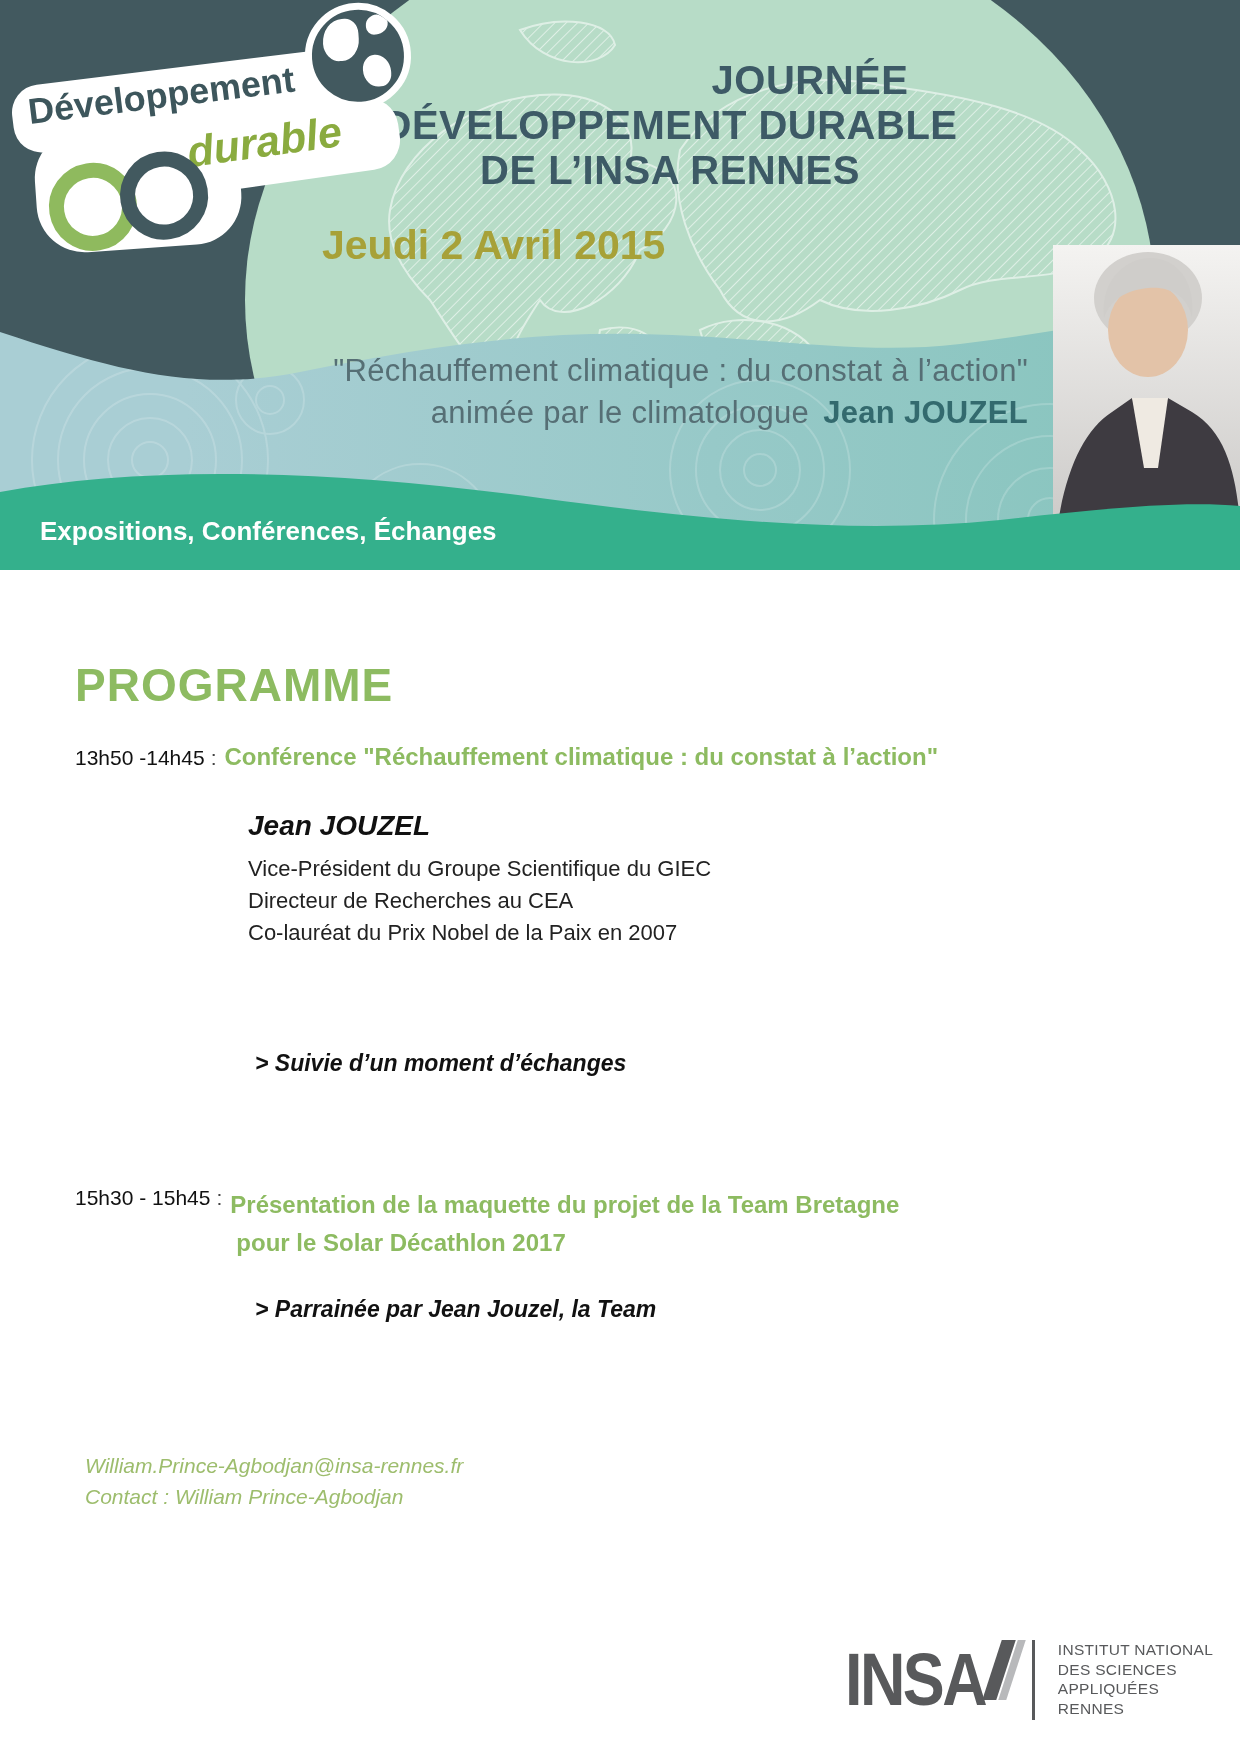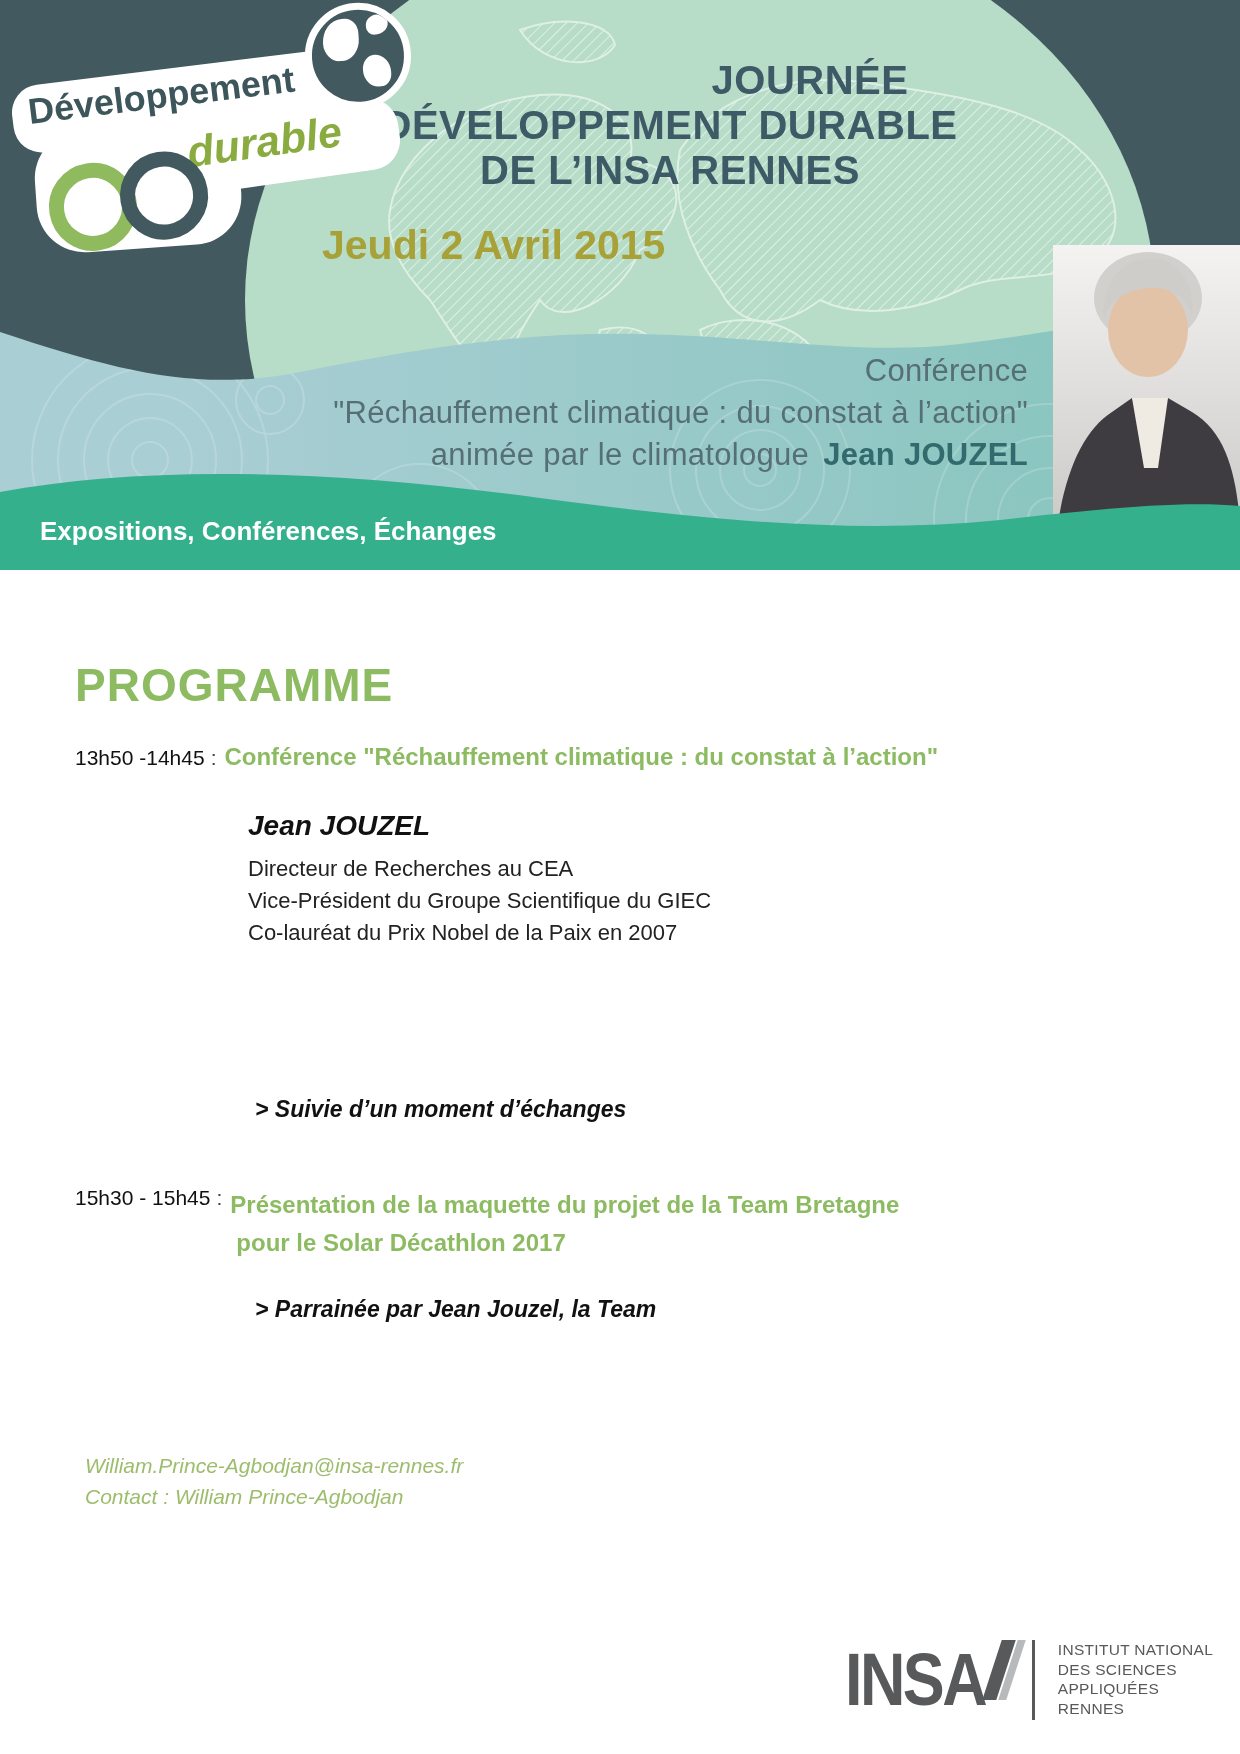"Conférence" div { html: <div>Conférence</div> -> none }
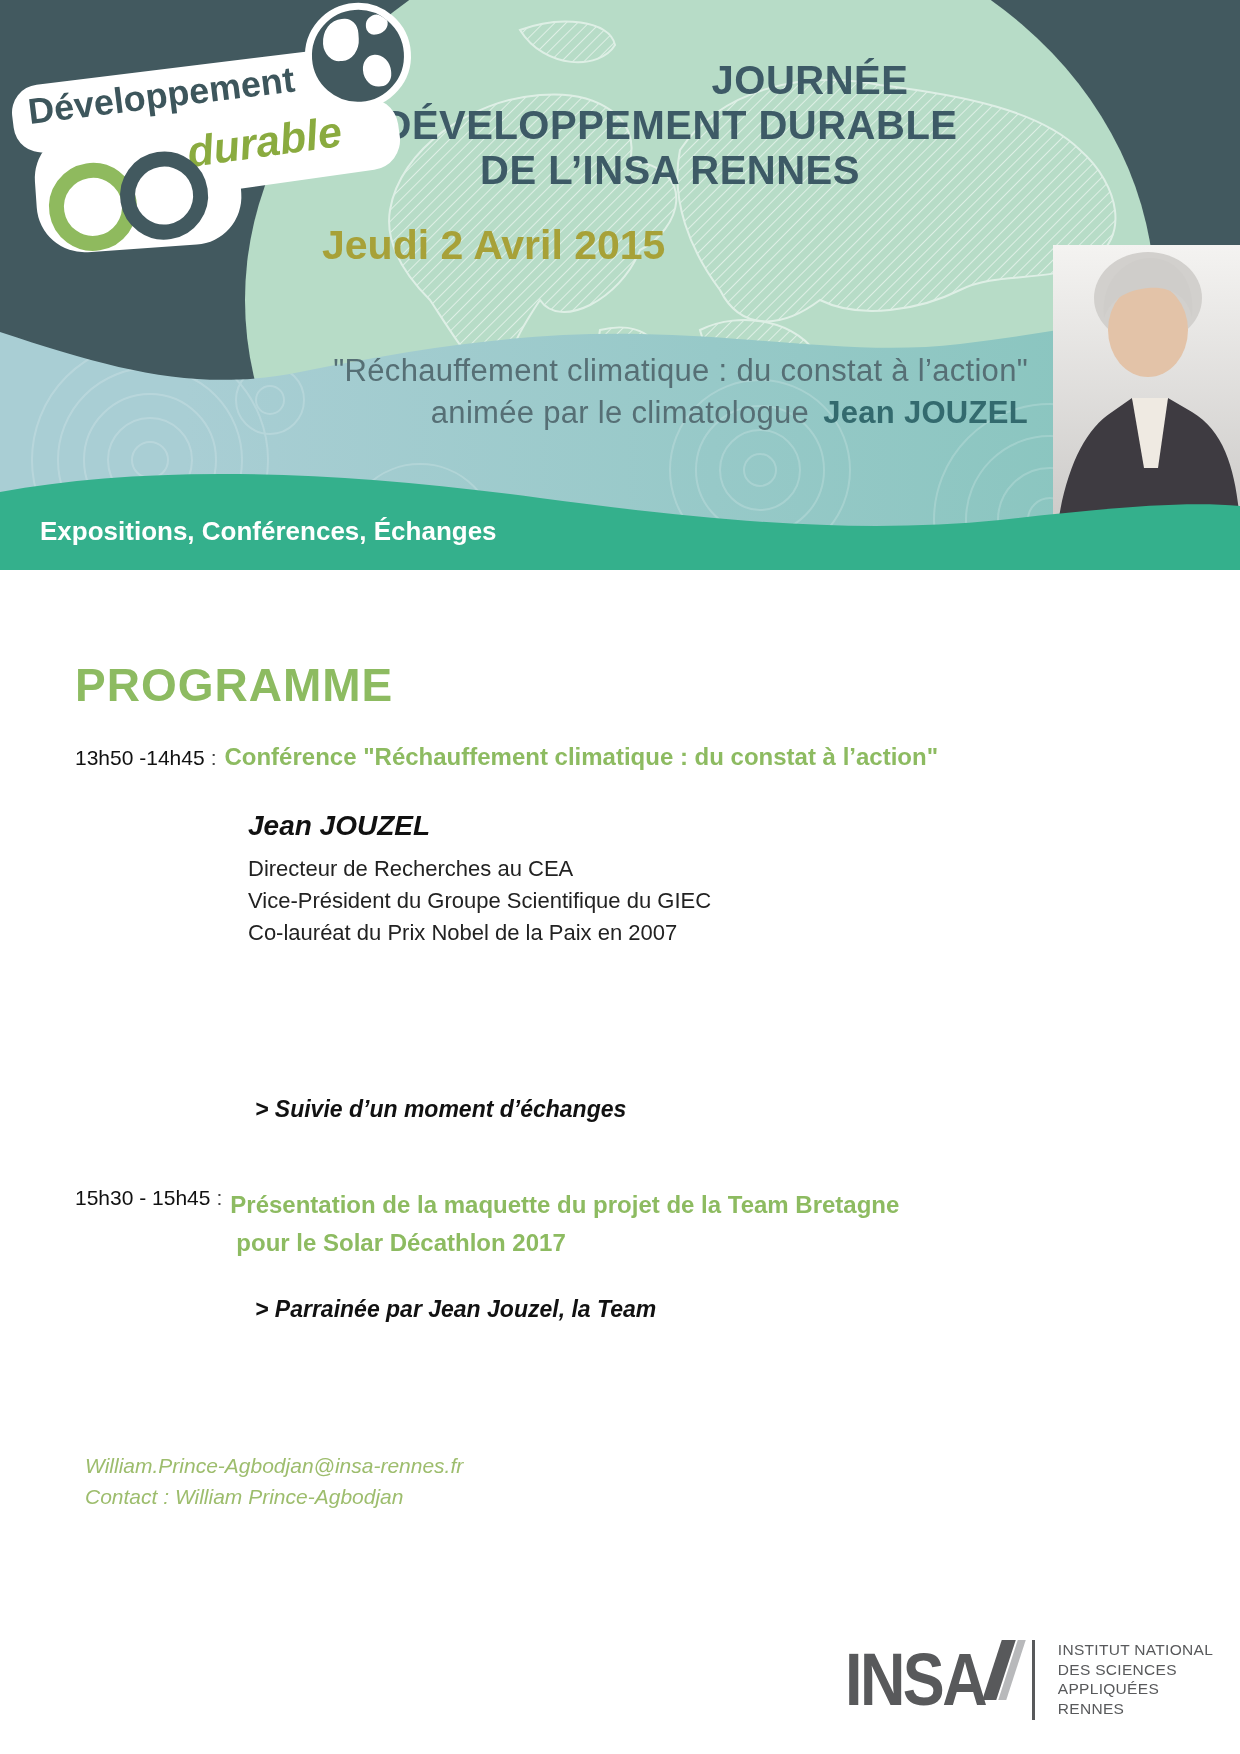"Directeur de Recherches au CEA" div { order: before "Vice-Président du Groupe Scientifique du" -> after "Vice-Président du Groupe Scientifique du" }
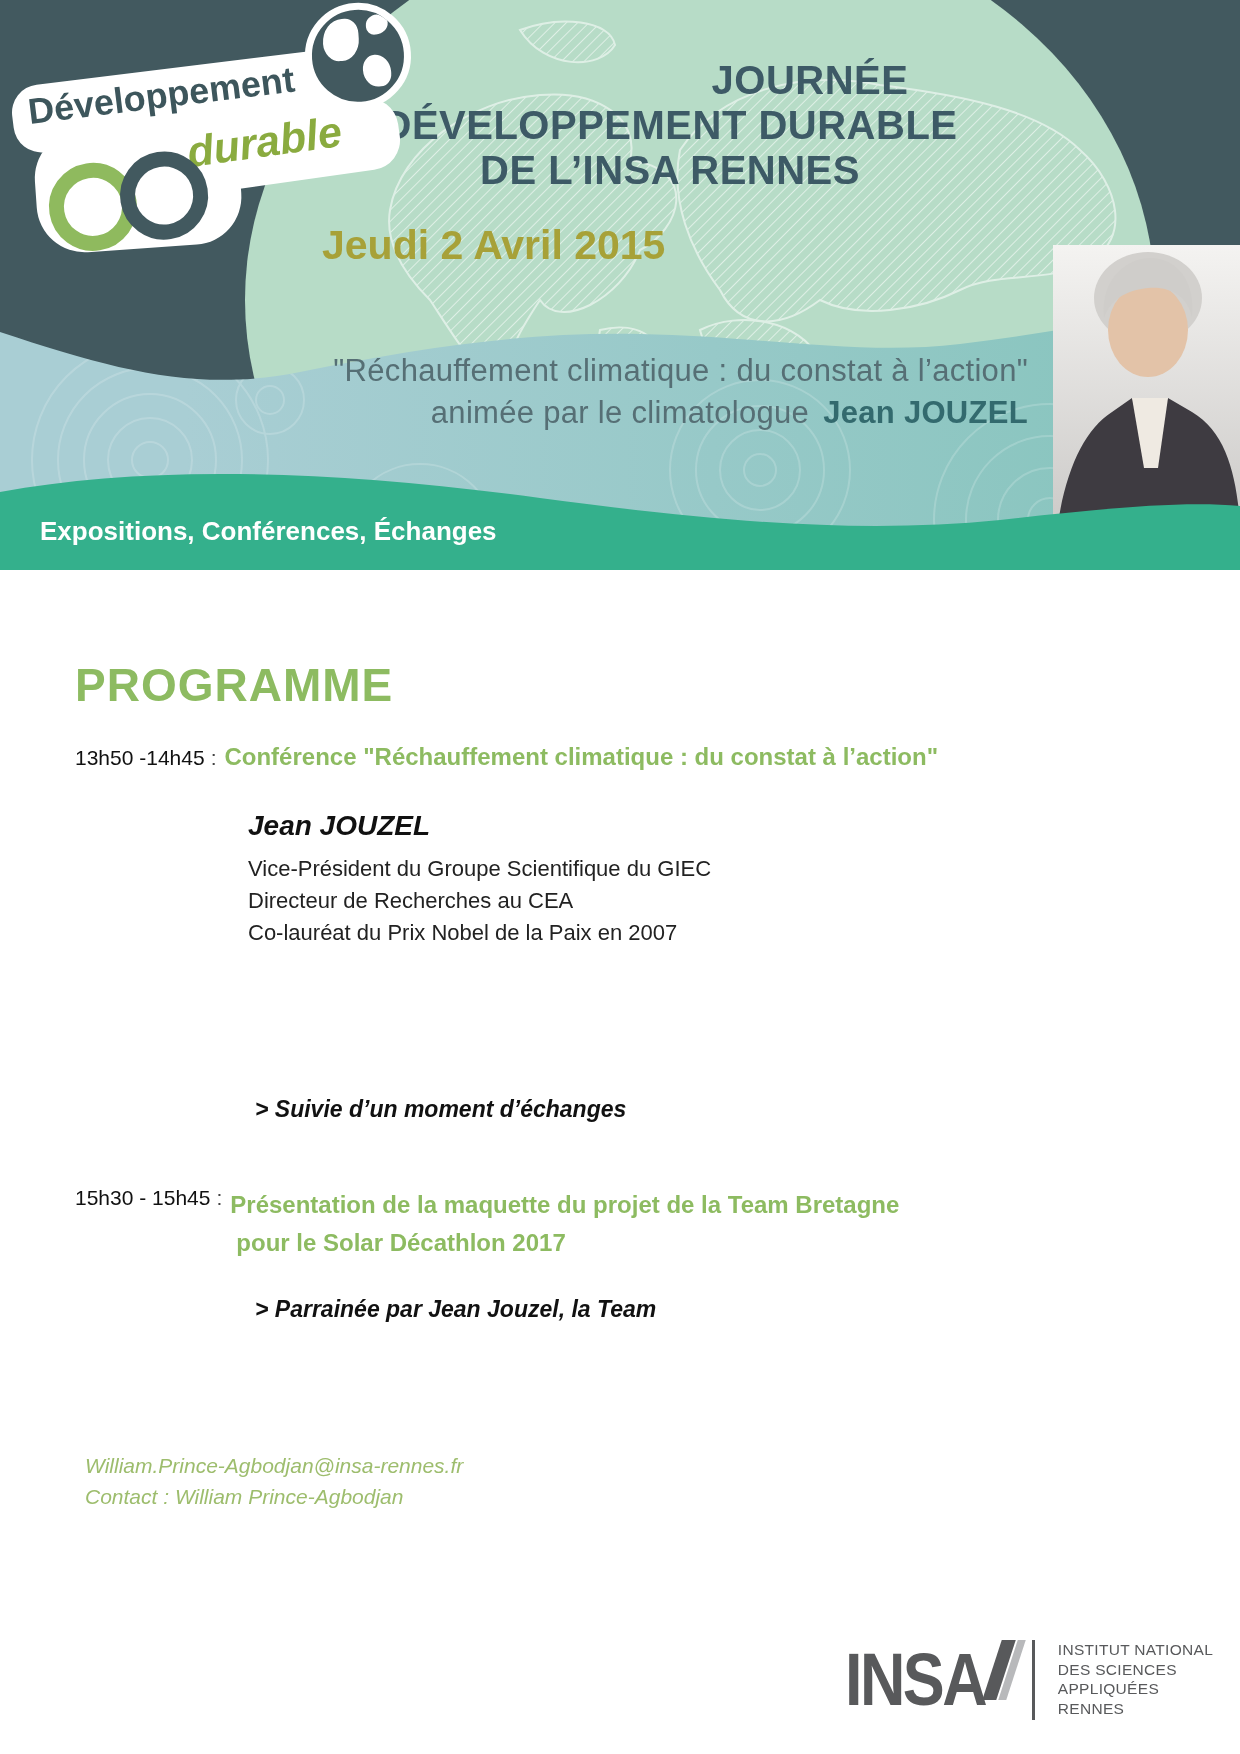"> Suivie d’un moment d’échanges" .note1 { top: 1096px -> 1050px }
